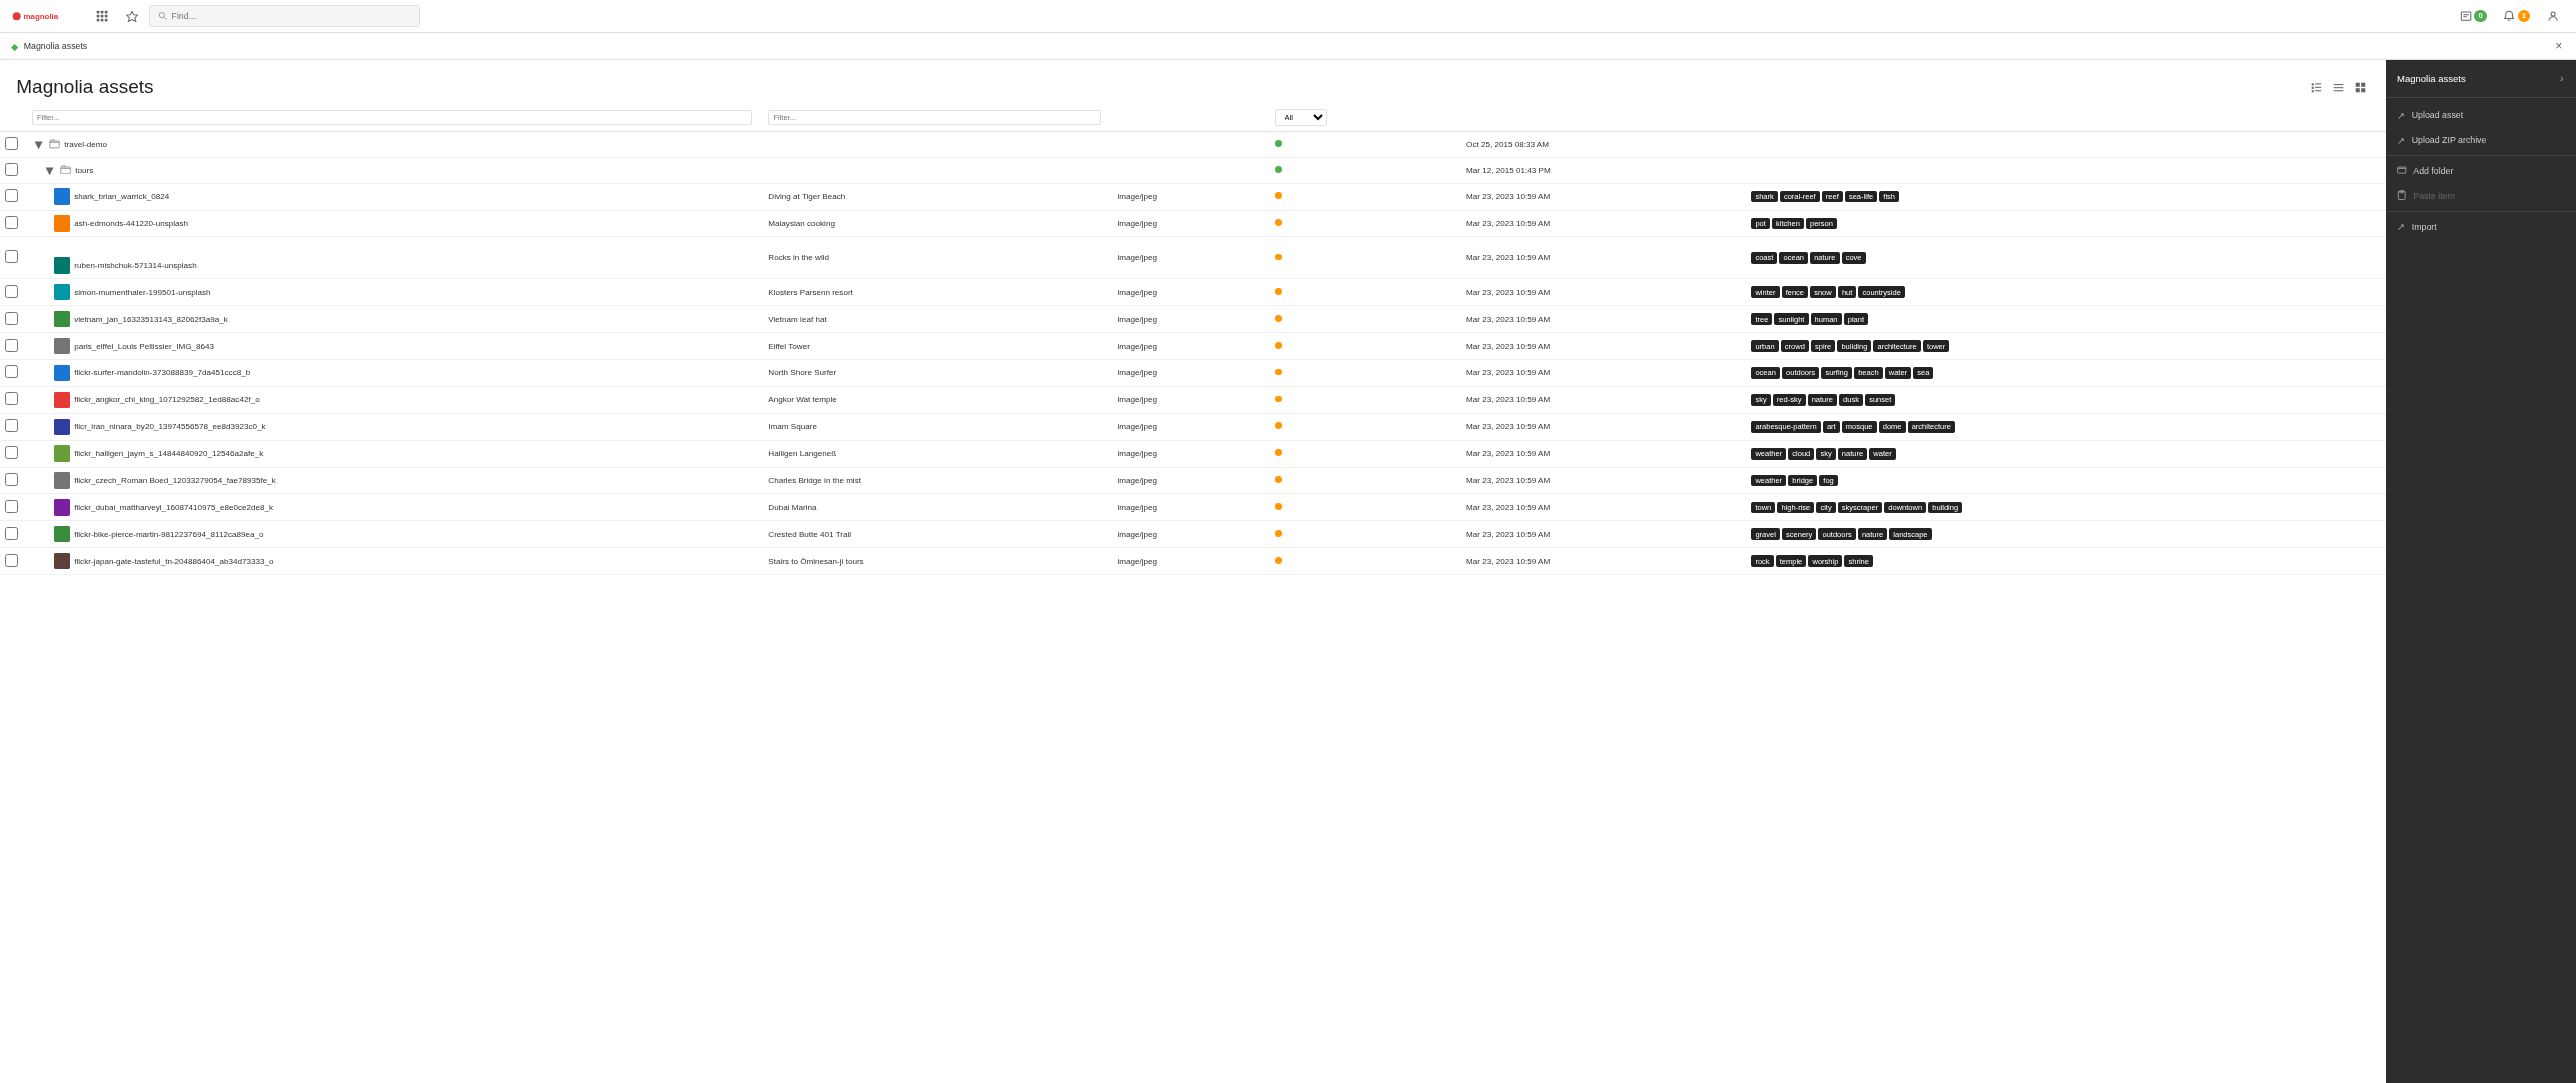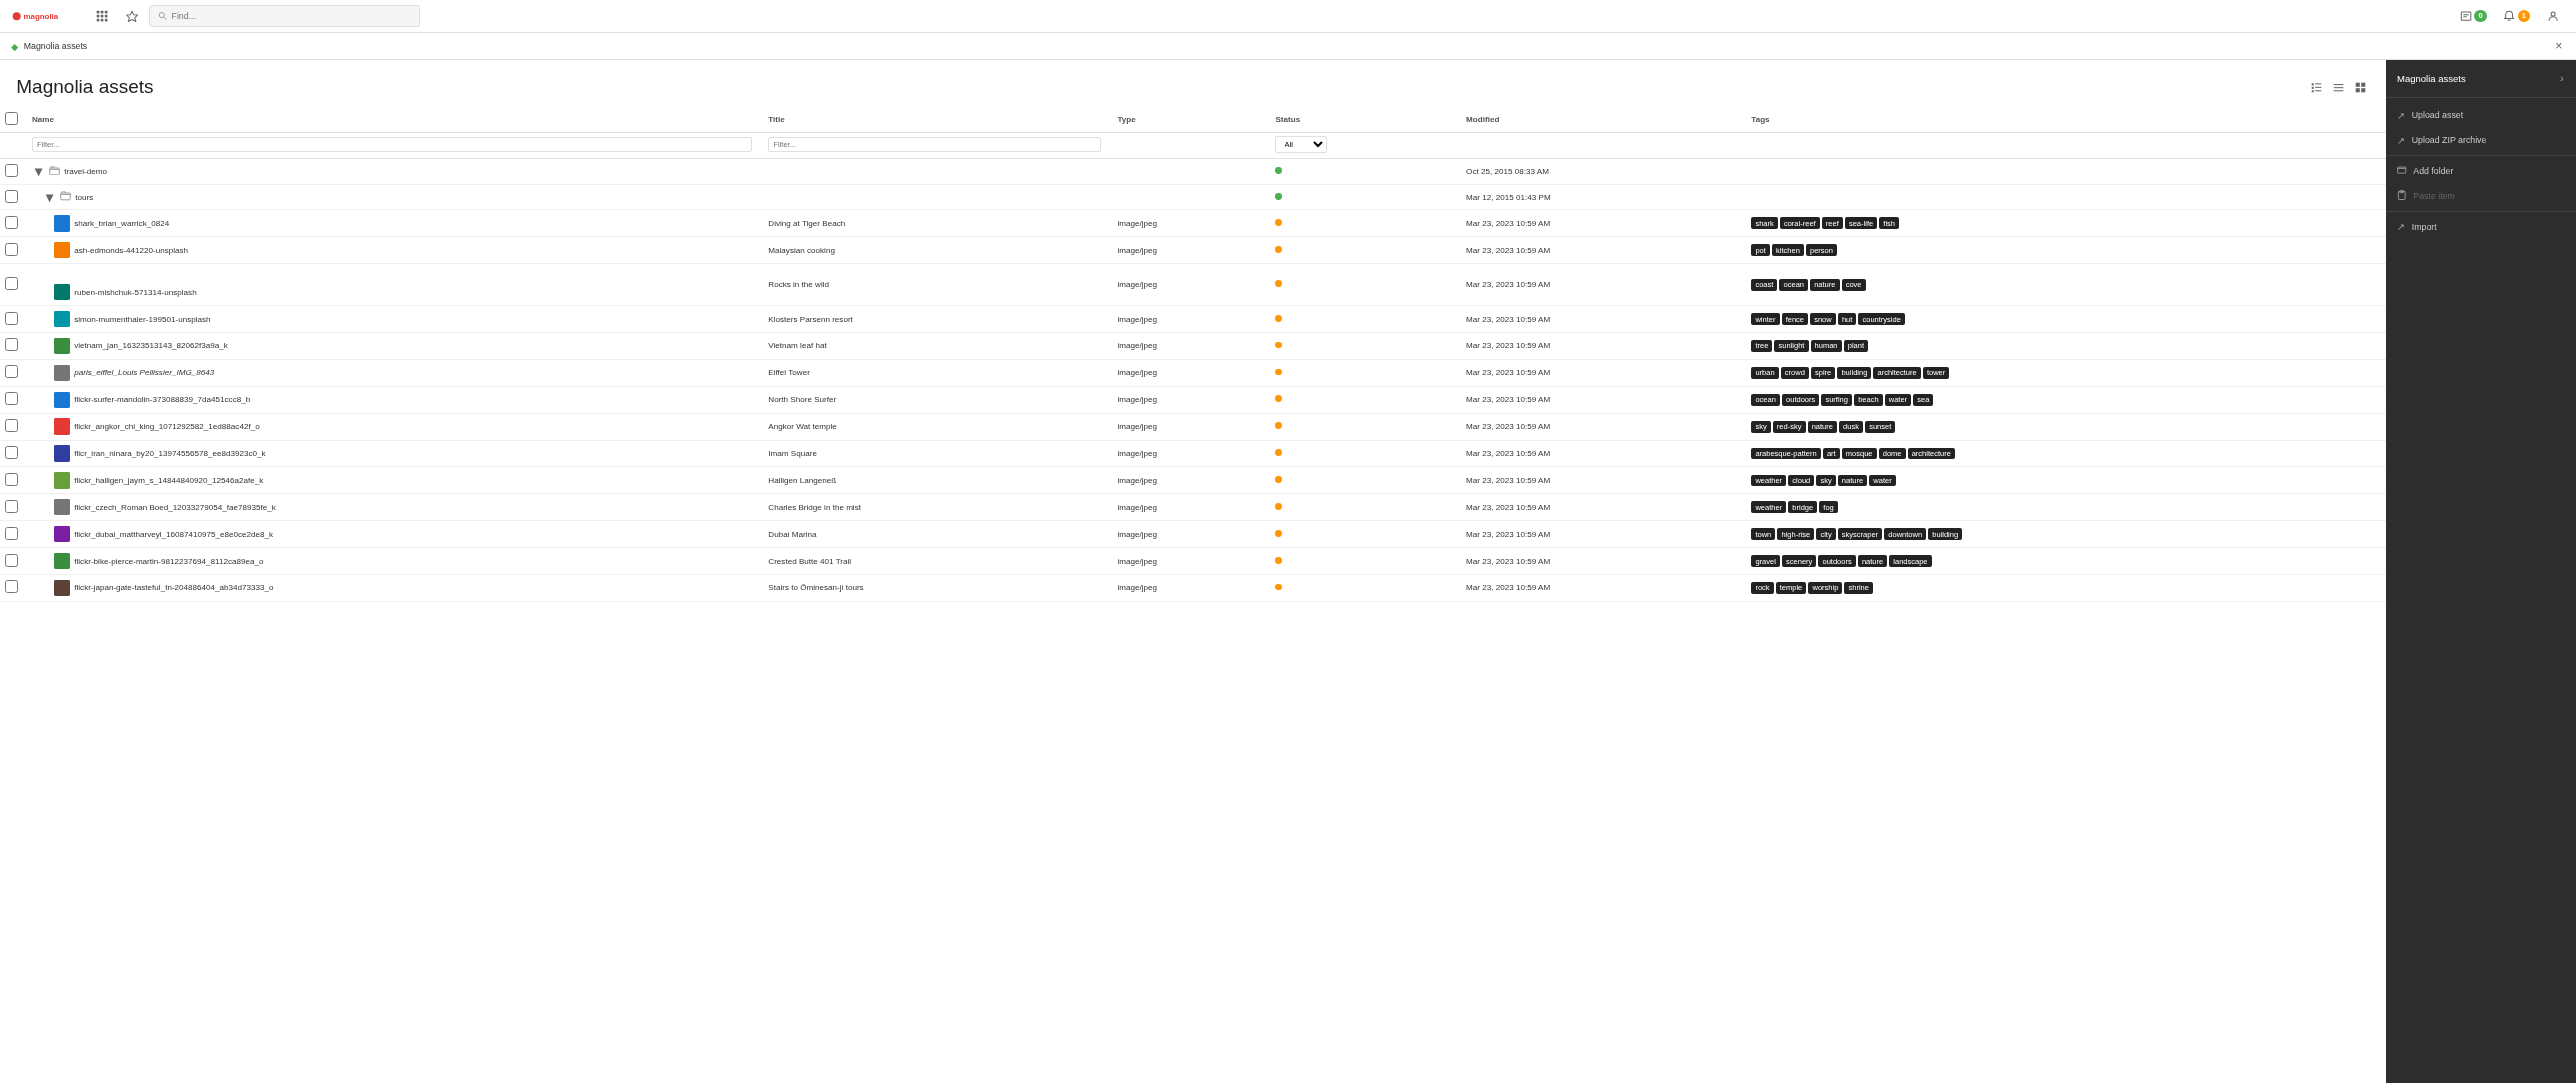"Name" tr { html: <tr> <th> <input> </th> <th>Name</th> <th>Title</th> <th>Type</th> <th>Status</th> <th>Modified</th> <th>Tags</th> </tr> -> none }
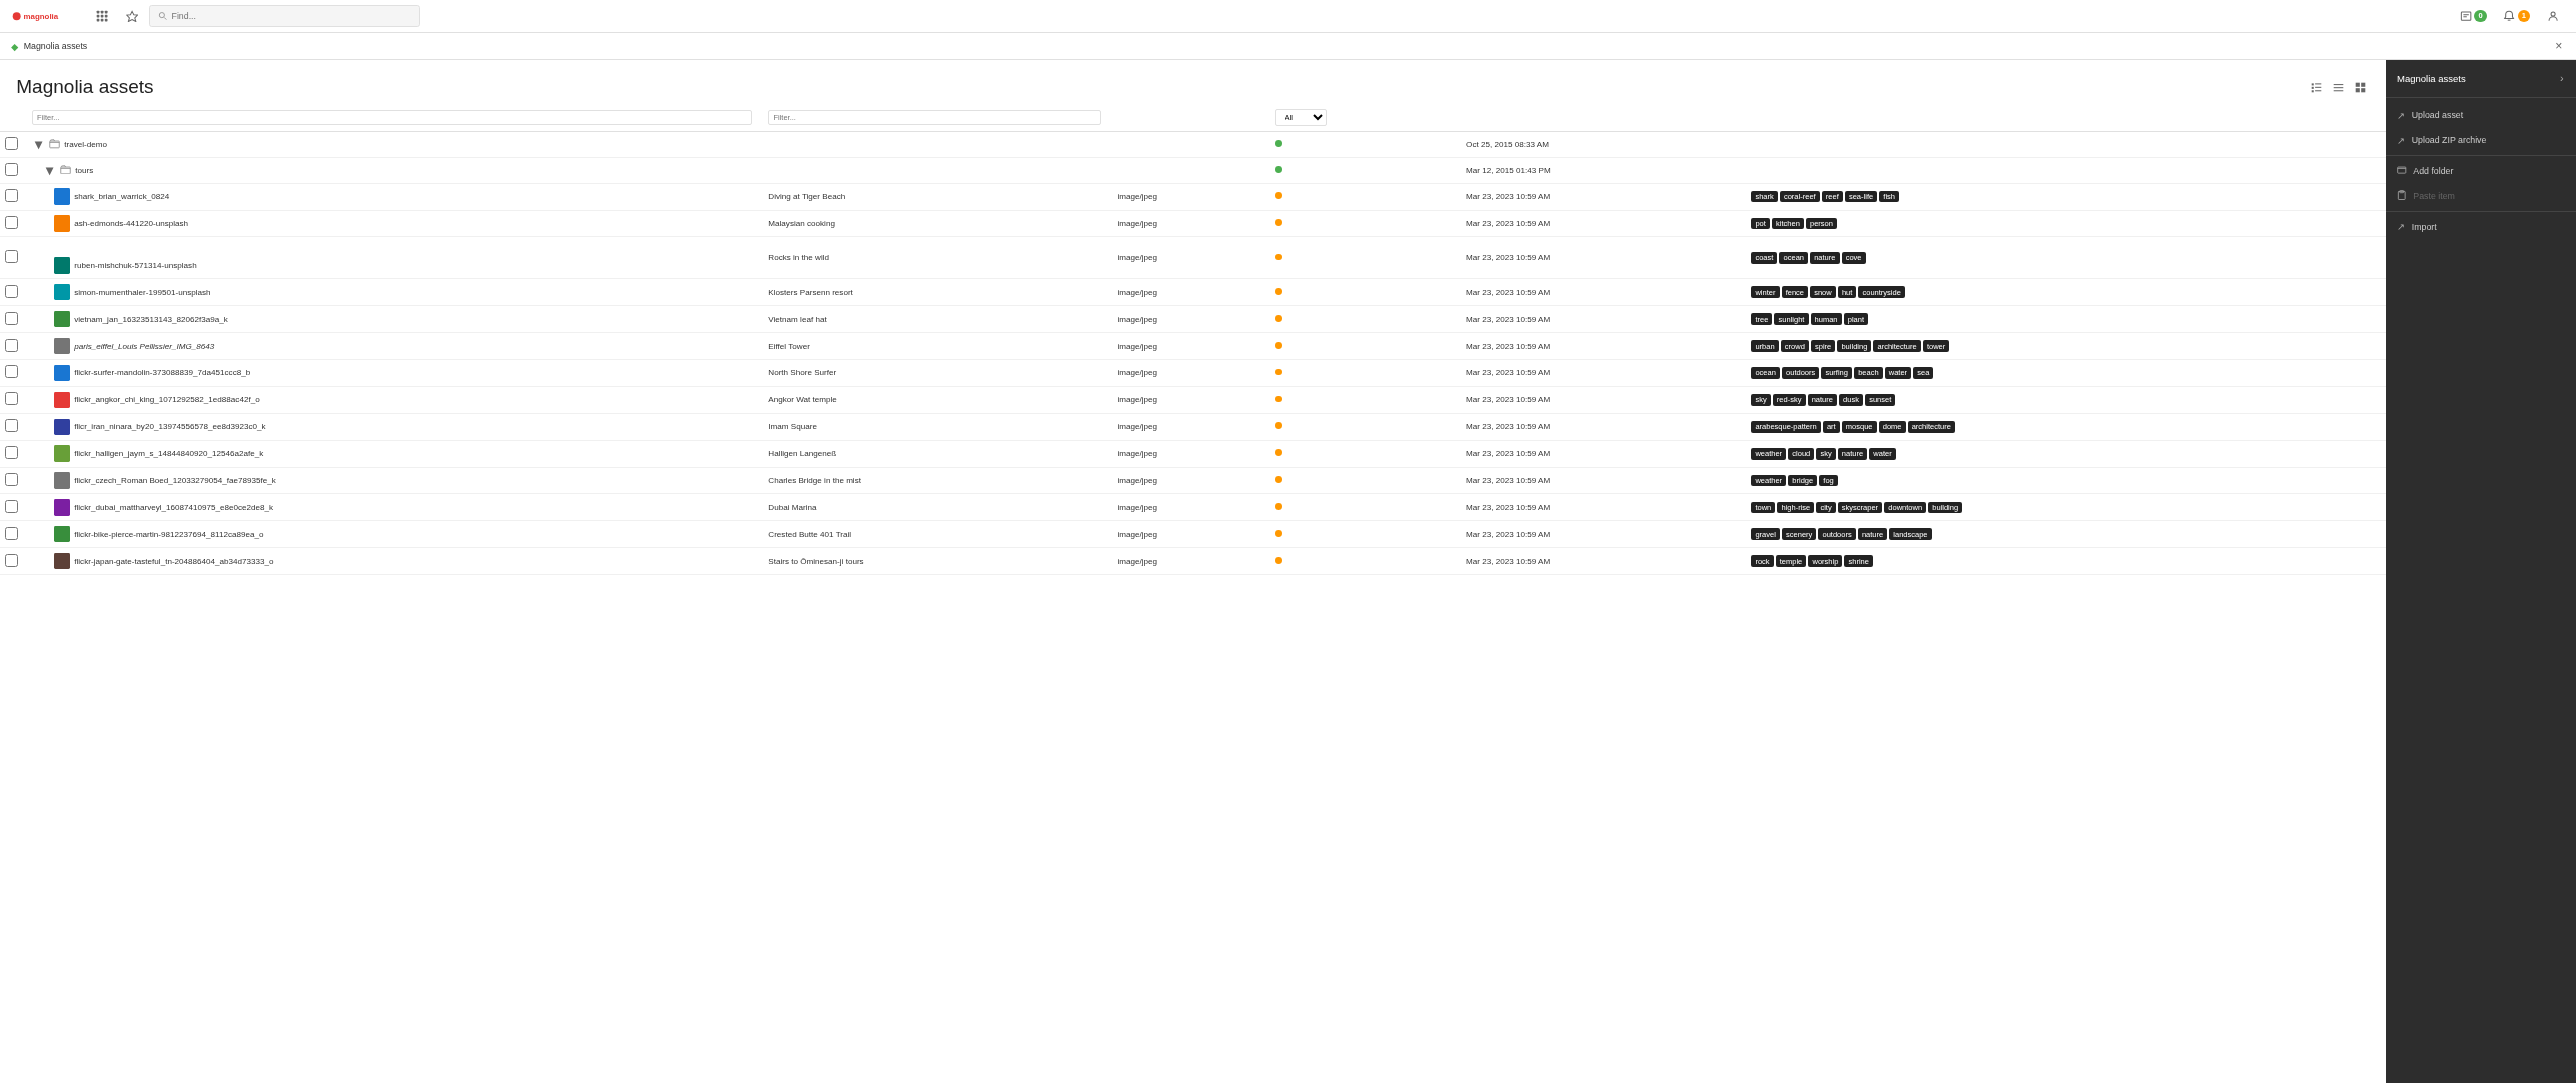"paris_eiffel_Louis Pellissier_IMG_8643" div.file-cell { font-style: italic -> none }
